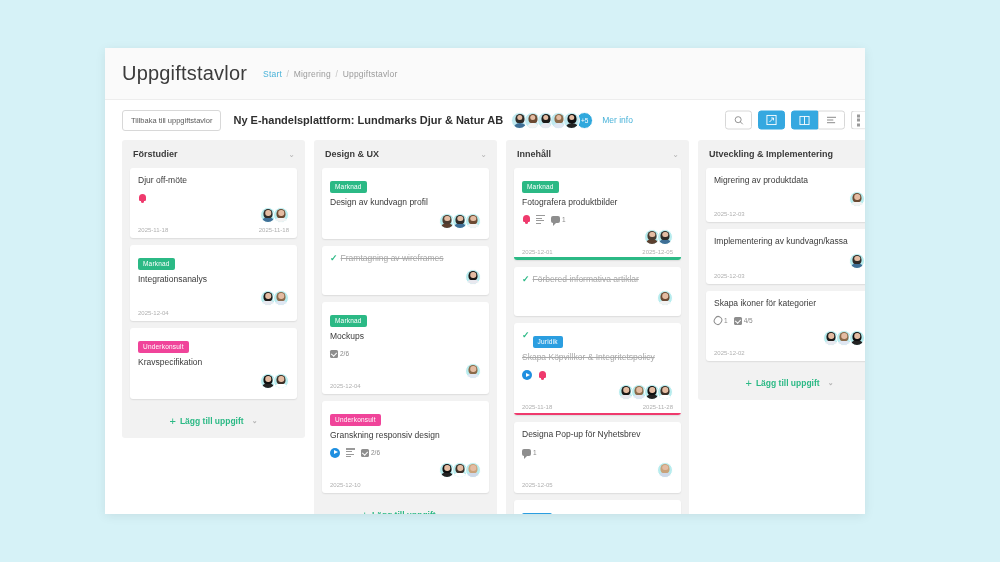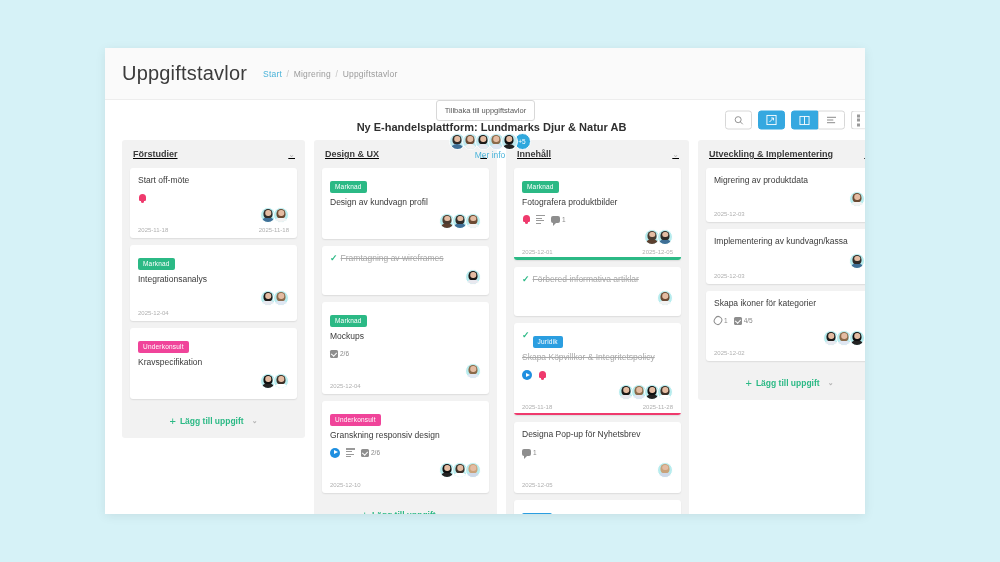"Tillbaka till uppgiftstavlor" #toolbar { flex-direction: column -> none }
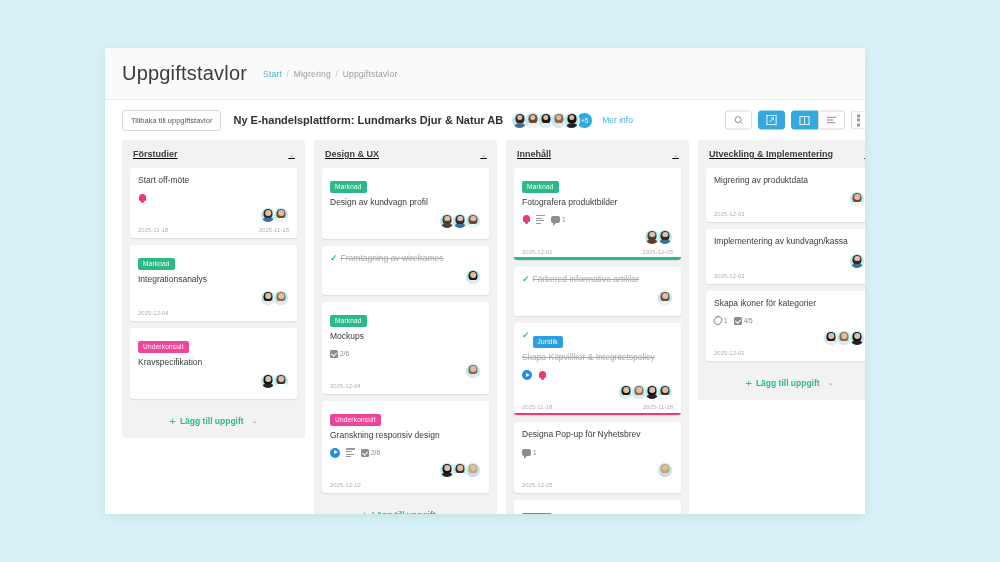"Förstudier" .col-header { text-decoration: underline -> none }
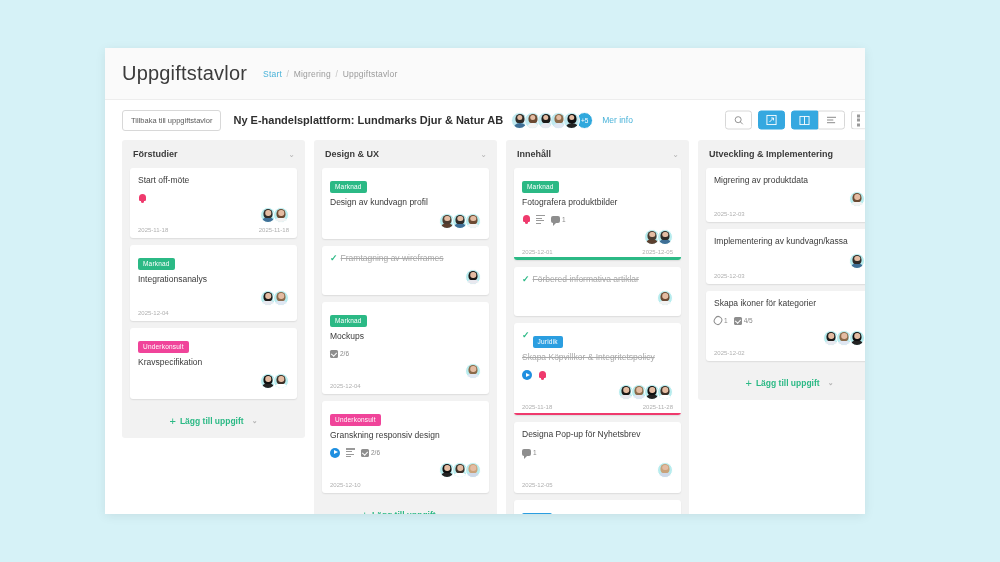"Start off-möte" div.card-title { text: Start -> Djur }
